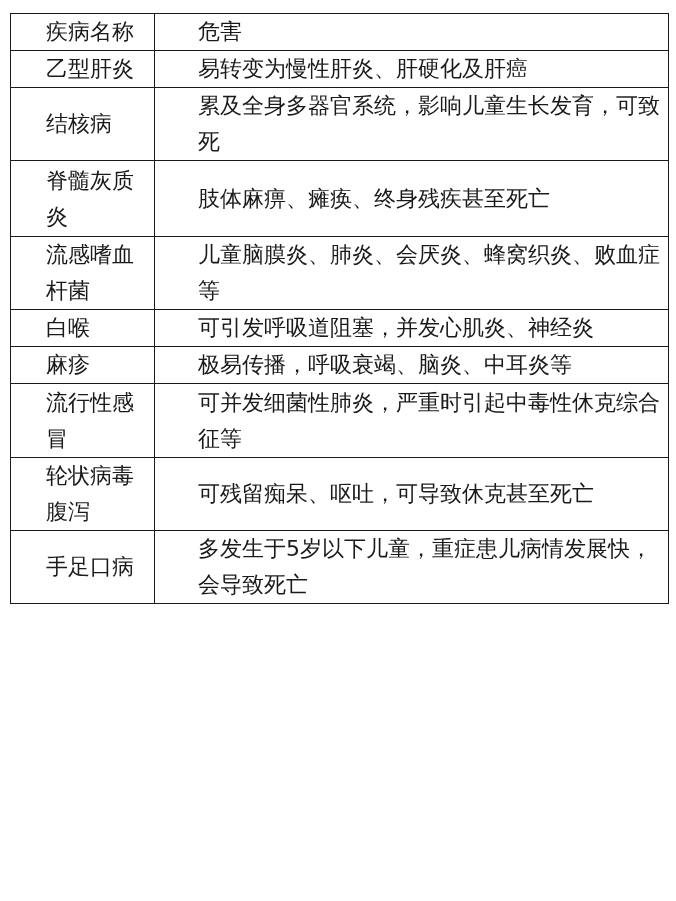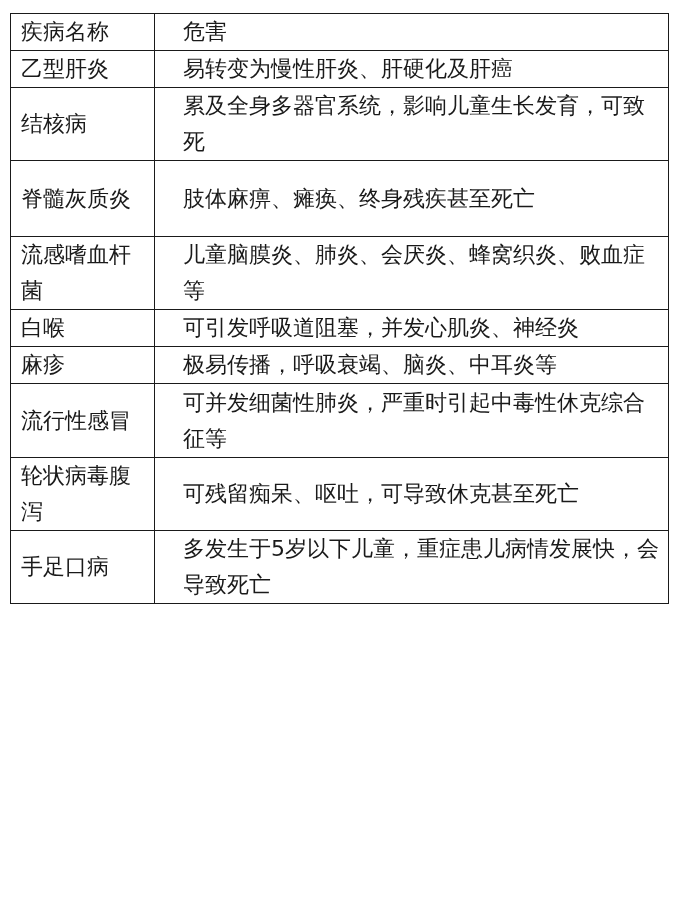"疾病名称" .cell-text { margin-left: none -> 25px }
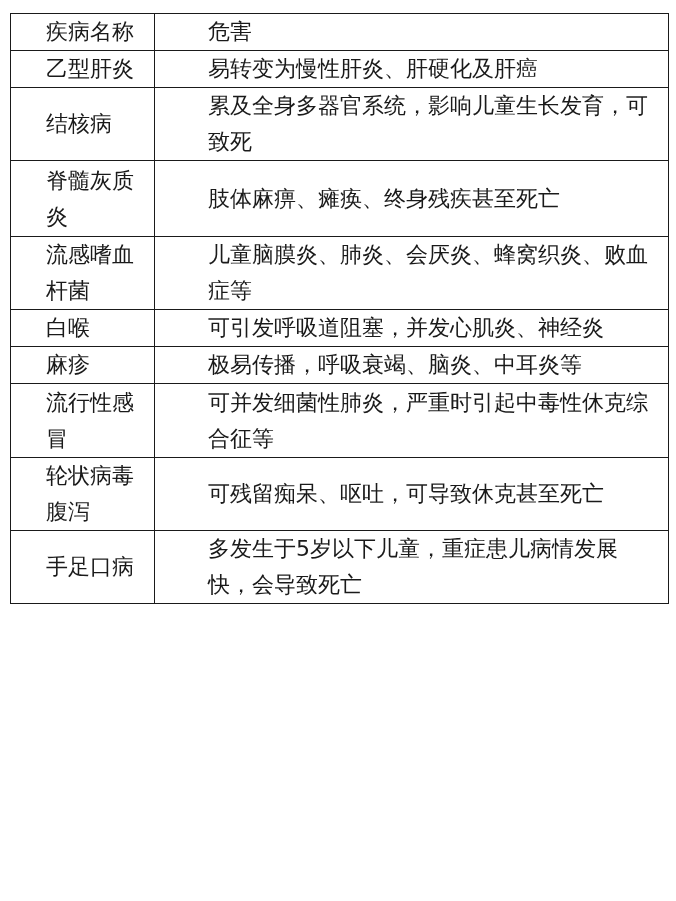"危害" .tbl td.harm { padding-left: 28px -> 18px }
